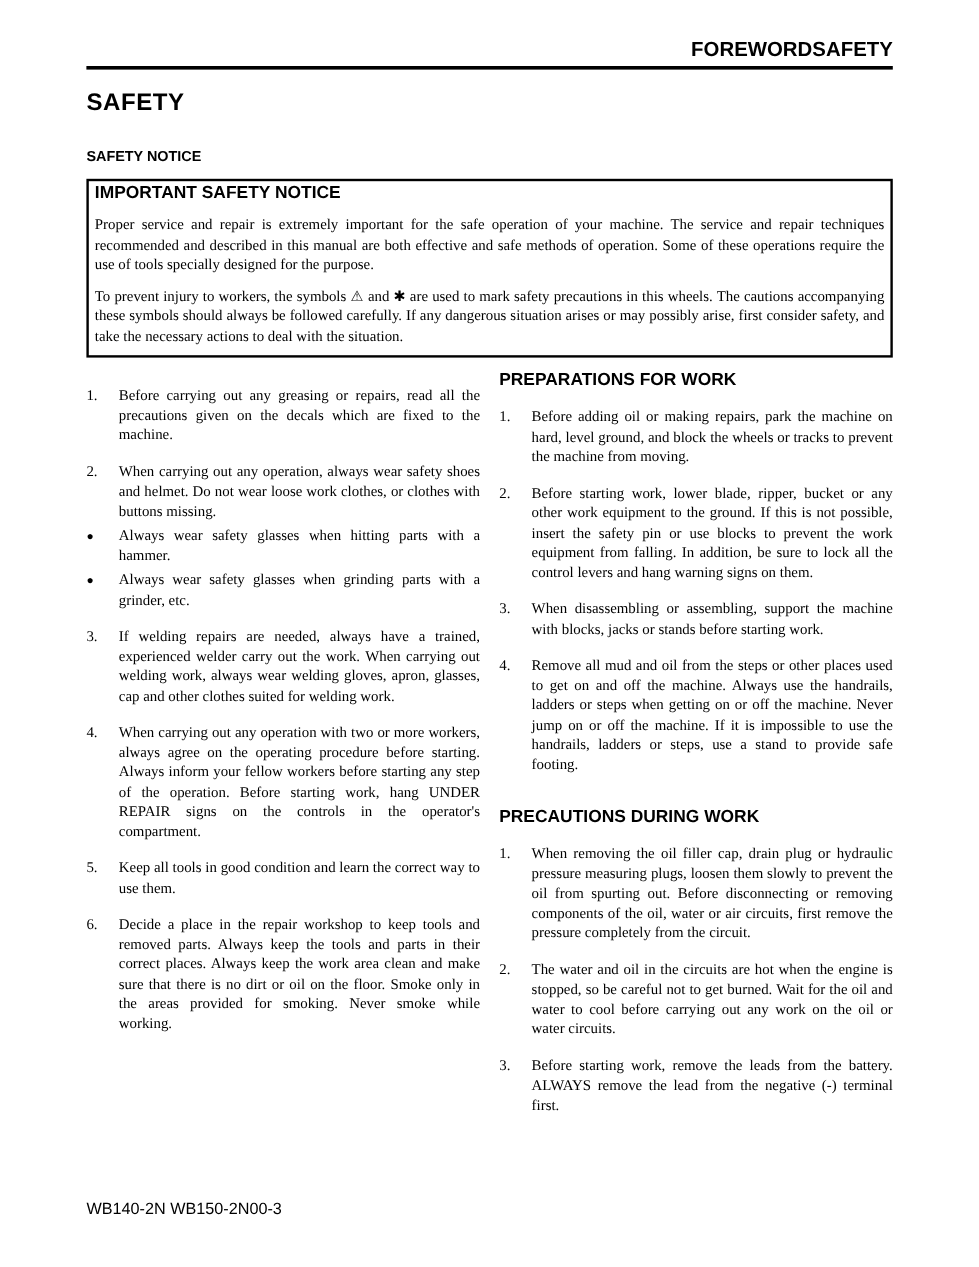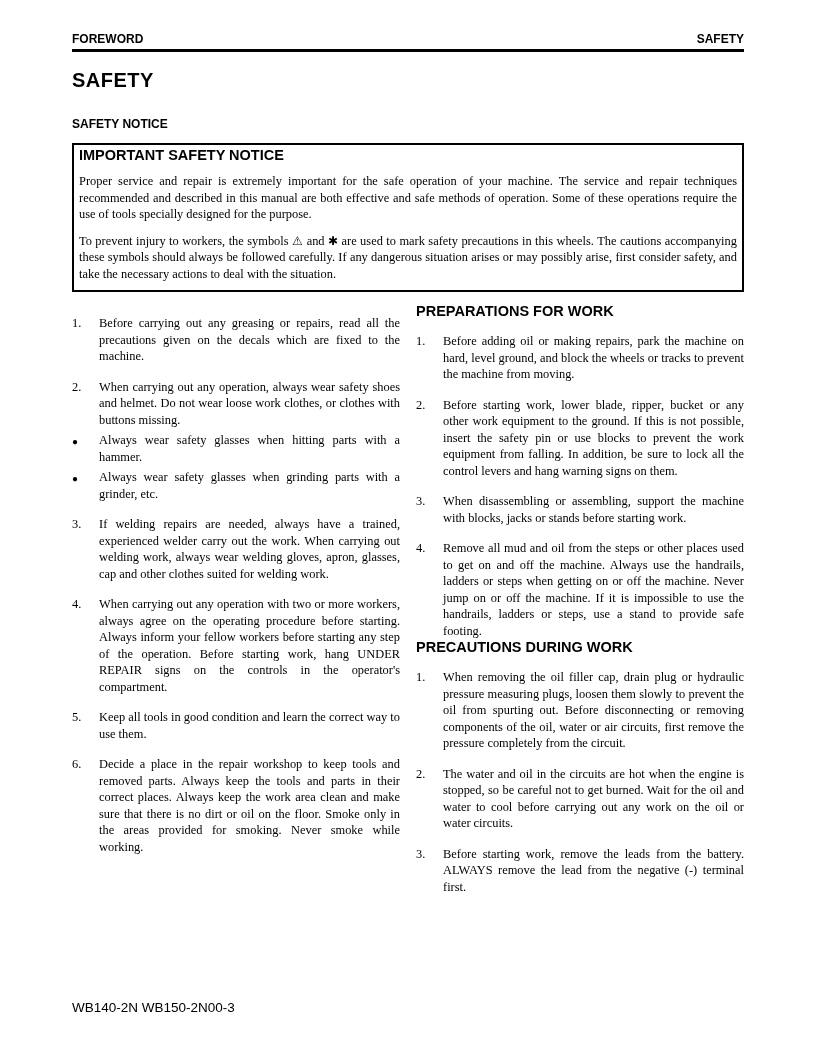"FOREWORD" .runhead { font-size: 12px -> 17px; justify-content: space-between -> flex-end }
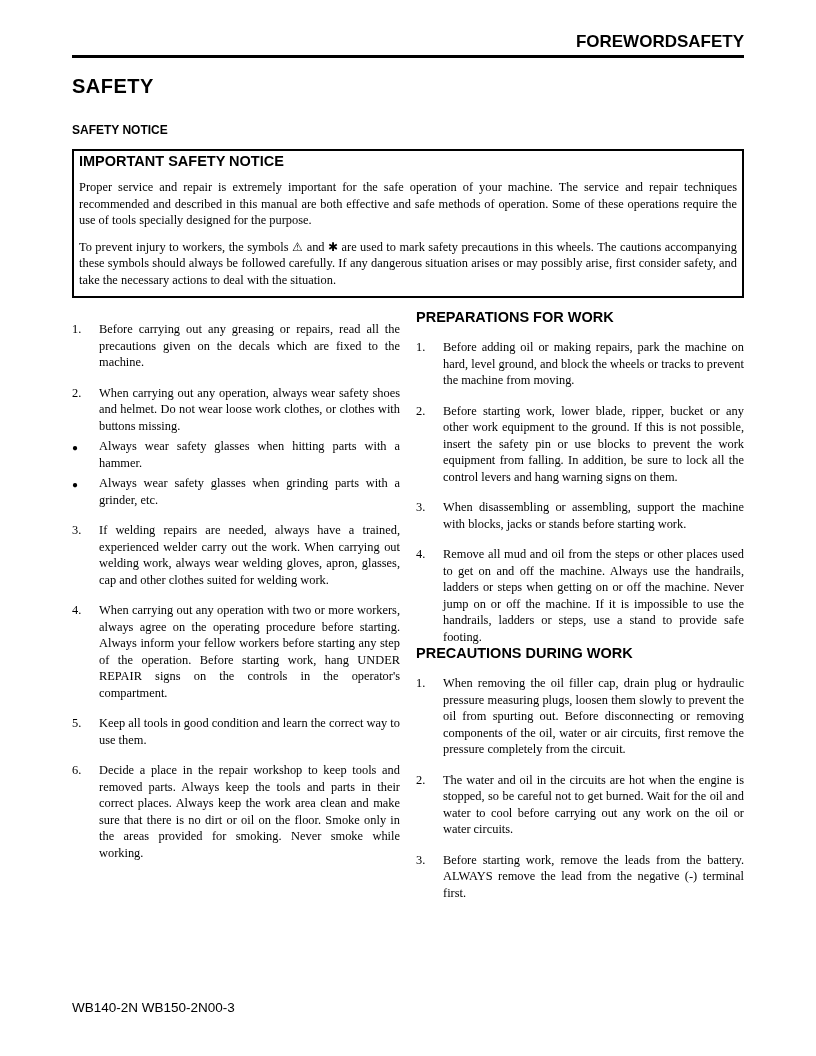"PRECAUTIONS DURING WORK" .section + .section .col-heading { margin-top: 0 -> 28px }
